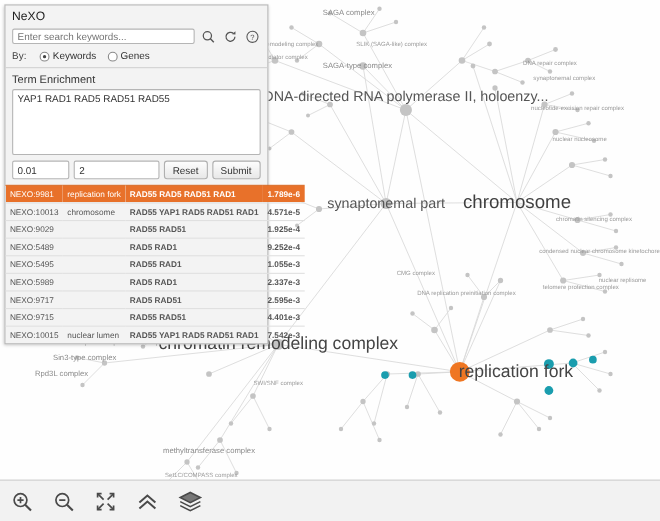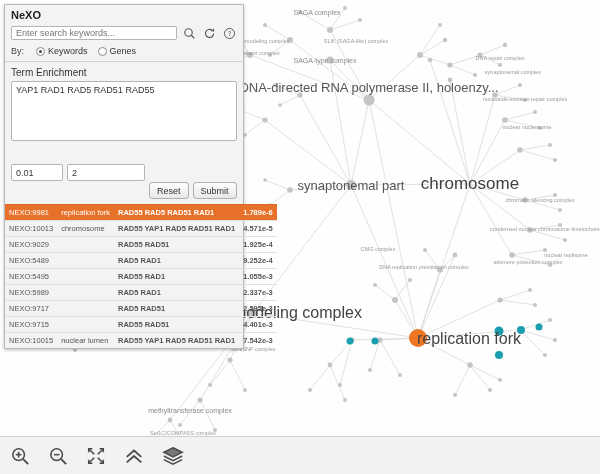"NeXO" #panel-title { font-weight: bold -> normal }
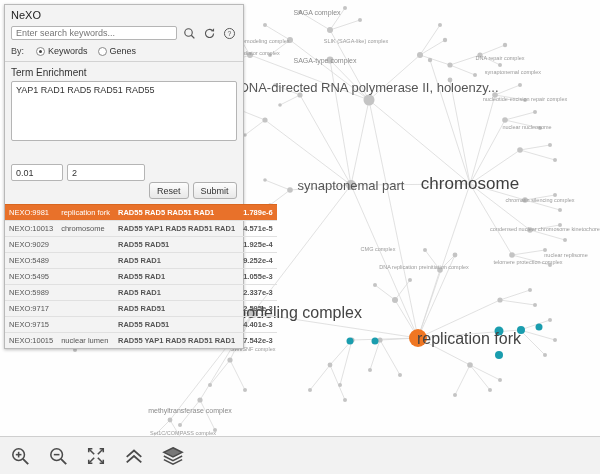"Reset" .btn { margin-top: 36px -> none }
